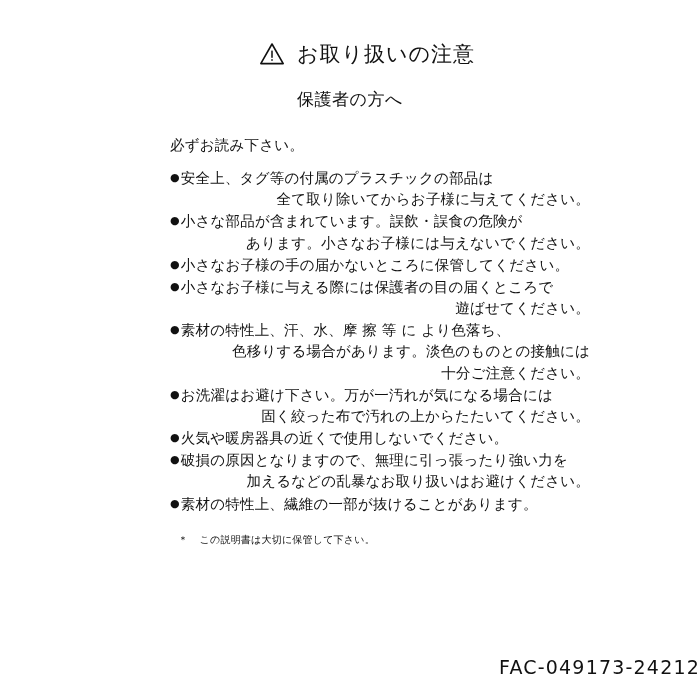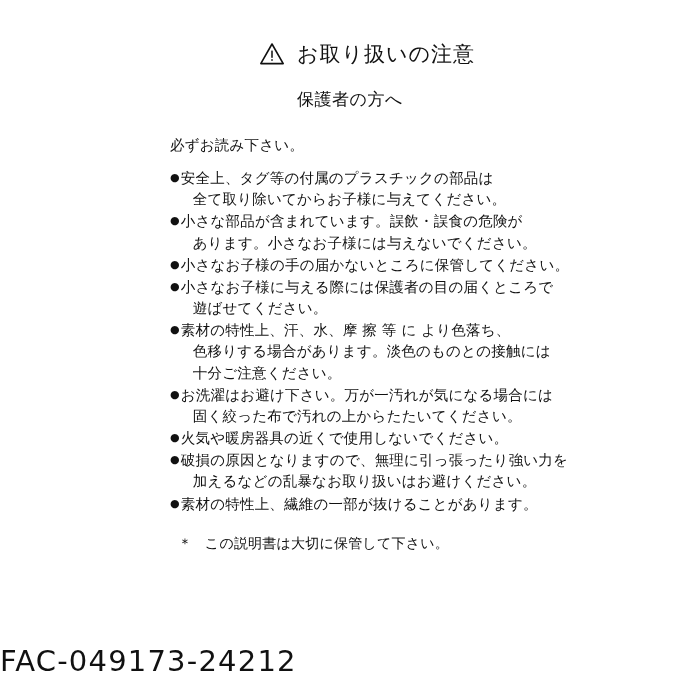"全て取り除いてからお子様に与えてください。" .notice-lines .ln.indent { text-align: none -> right }
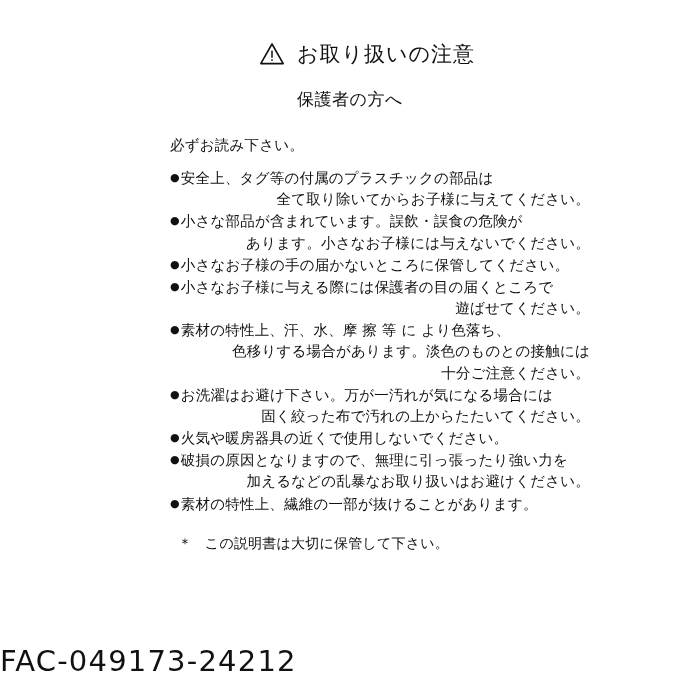"＊ この説明書は大切に保管して下さい。" .footnote { font-size: 14px -> 10px }
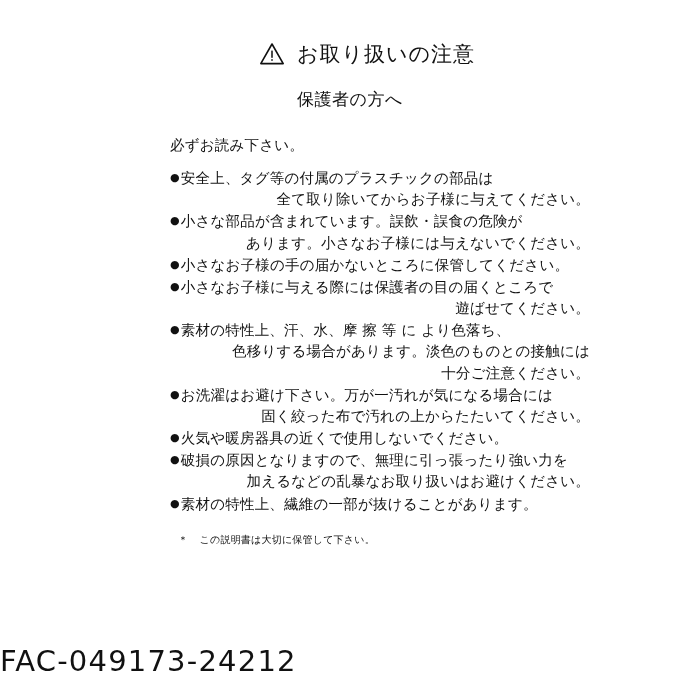"FAC-049173-24212" .footer-code { font-size: 29px -> 19px; text-align: left -> right }
